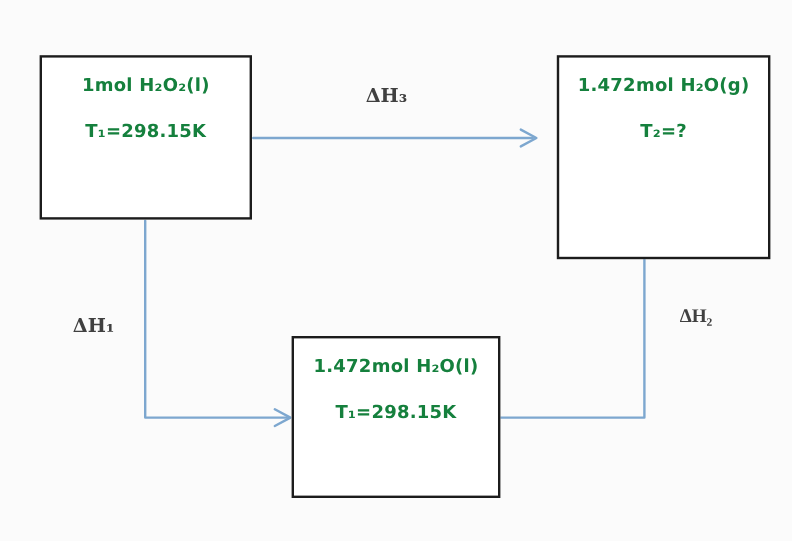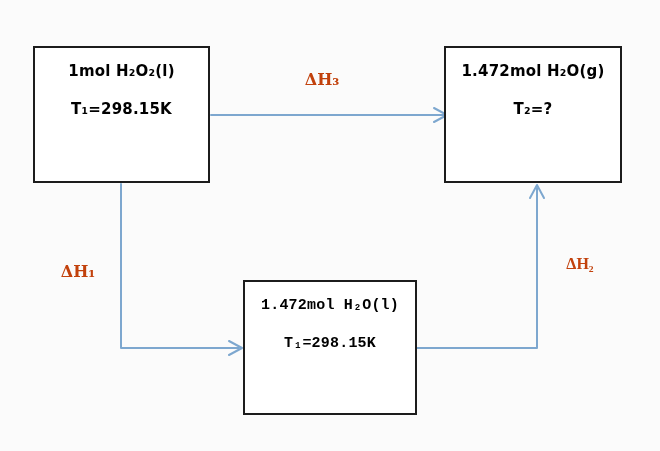"1mol H₂O₂(l)" .state-box { color: #000000 -> #15803d }
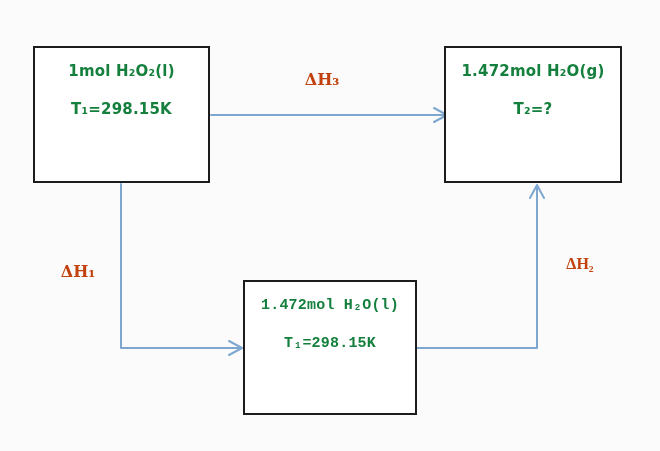"ΔH₃" .dh-label { color: #c2410c -> #404040 }
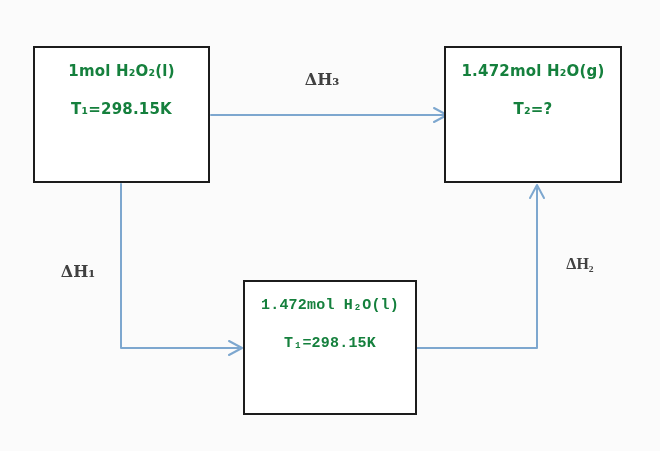"1.472mol H₂O(g)" .box-final { height: 137px -> 170px; left: 444px -> 464px }
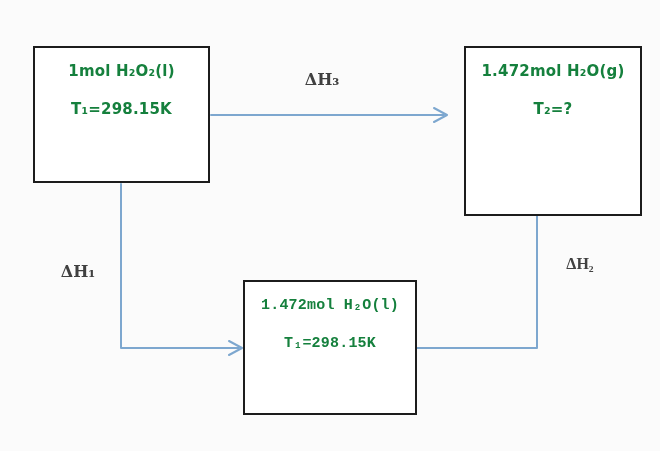"1.472mol H₂O(l)" .box-inter { font-family: Liberation Mono, monospace -> none }
